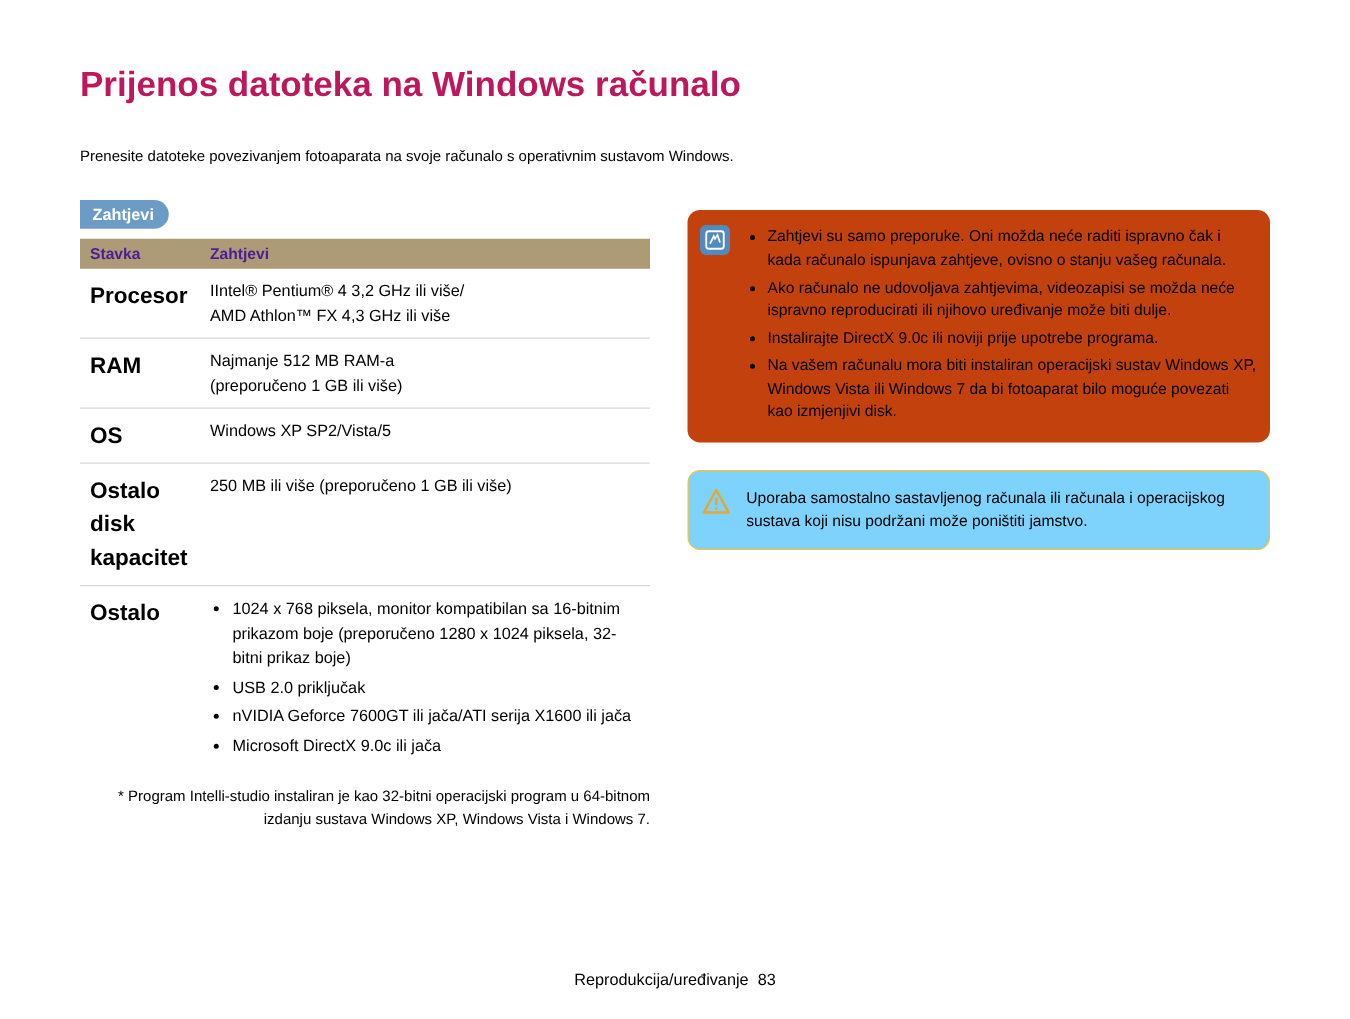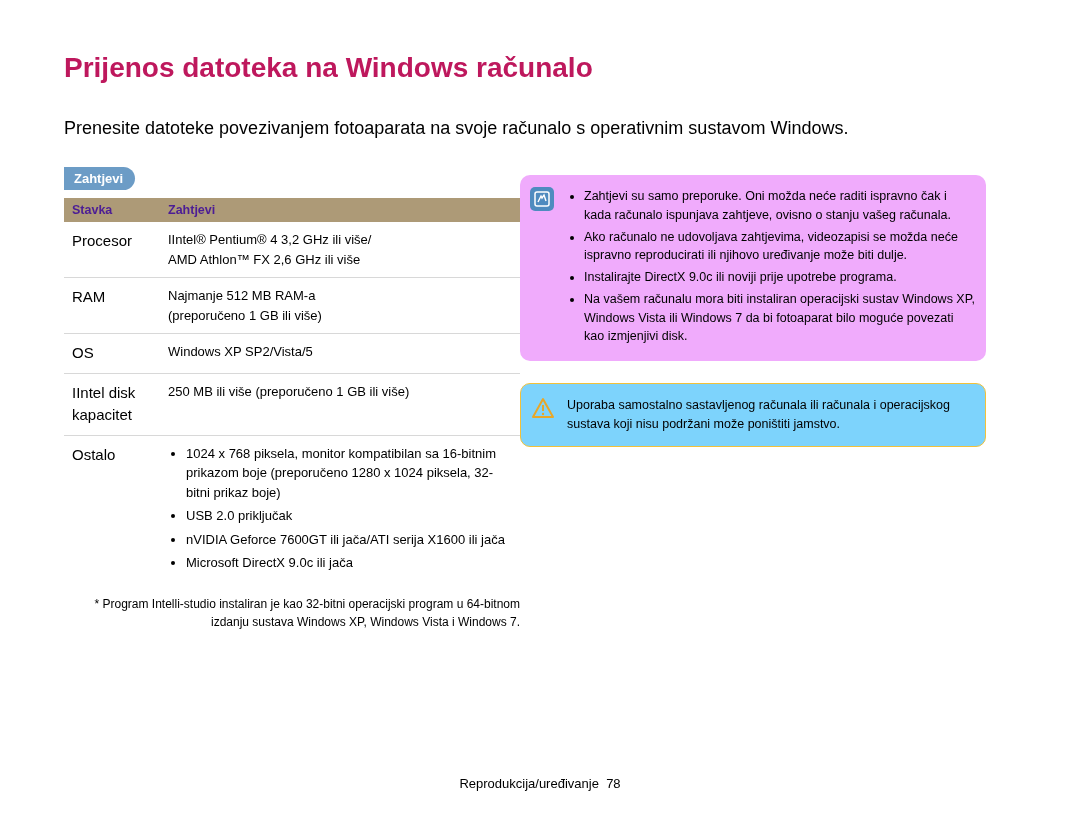"Prenesite datoteke povezivanjem" .intro { font-size: 18px -> 12px }
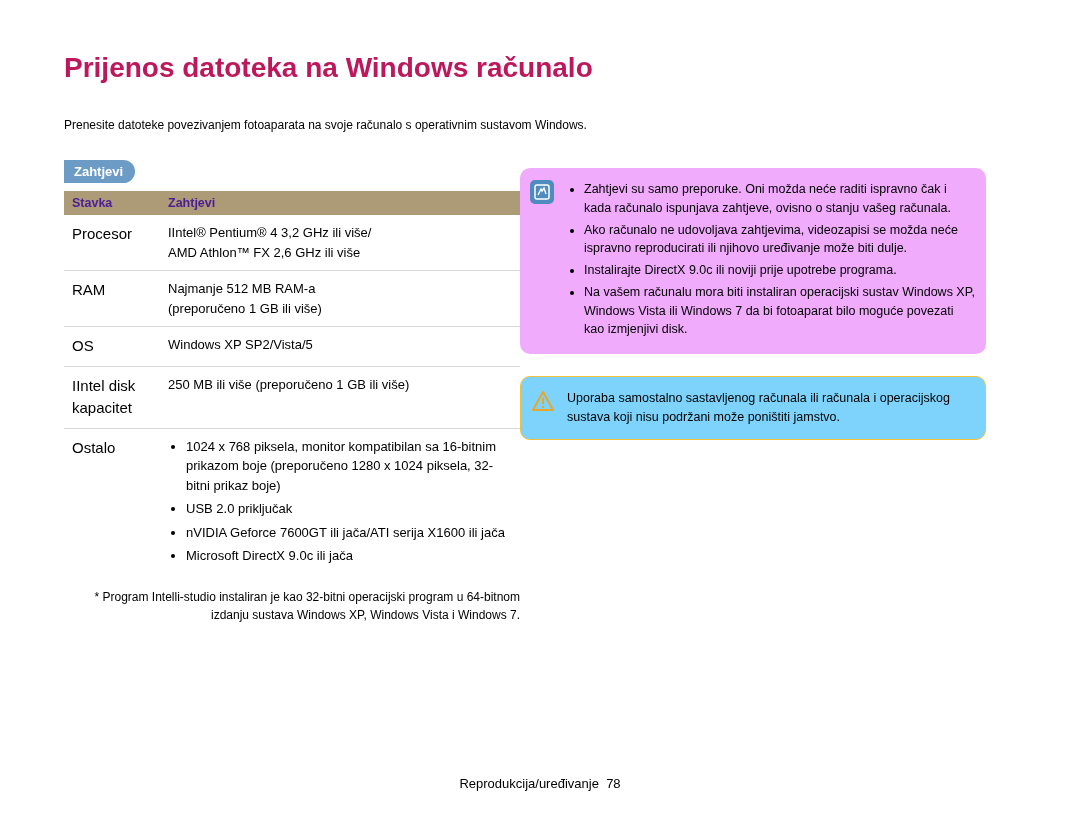"Zahtjevi" .columns { gap: none -> 30px }
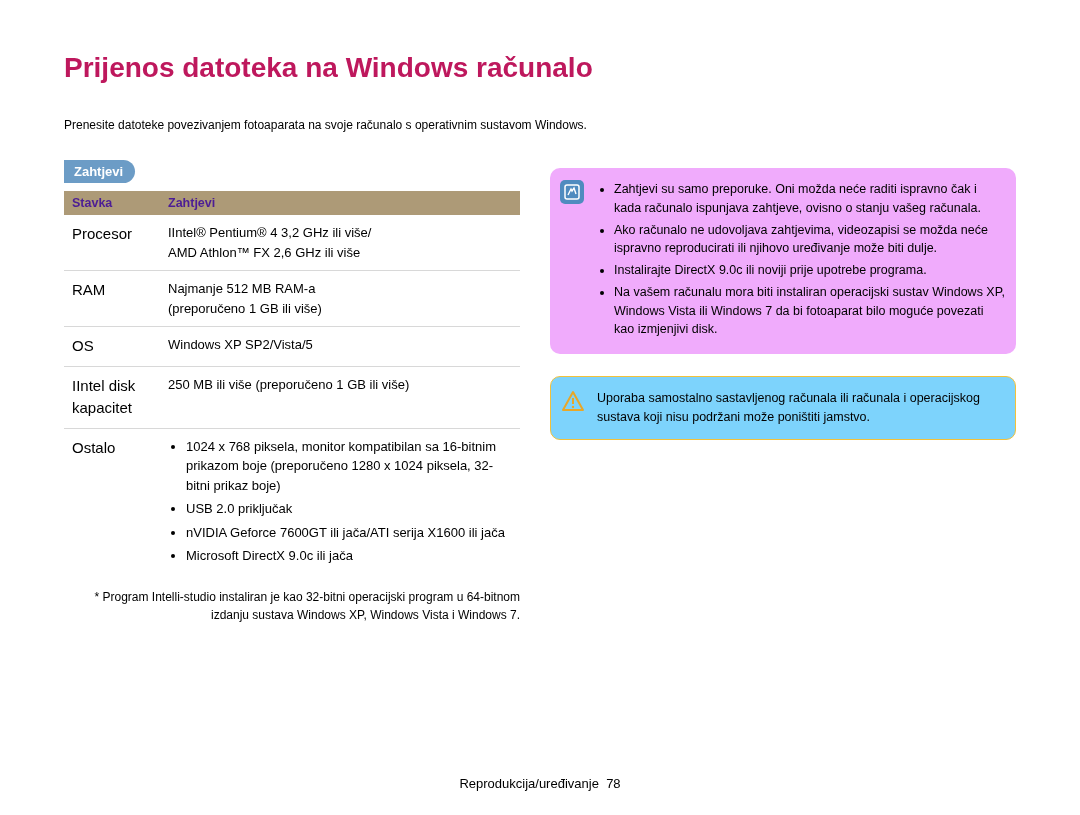"Zahtjevi su samo preporuke. Oni" .callout.info { background: #f0abfc -> #c2410c }
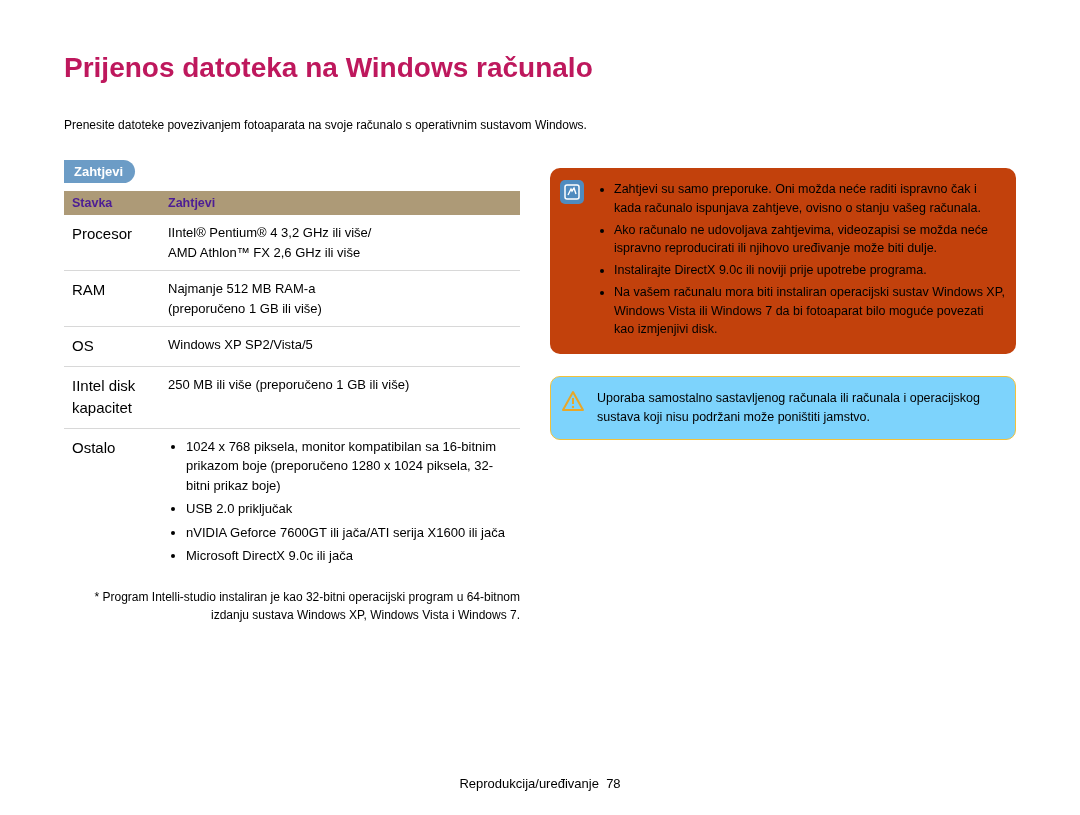"Procesor" tbody td:first-child { font-size: 15px -> 18px; font-weight: normal -> bold }
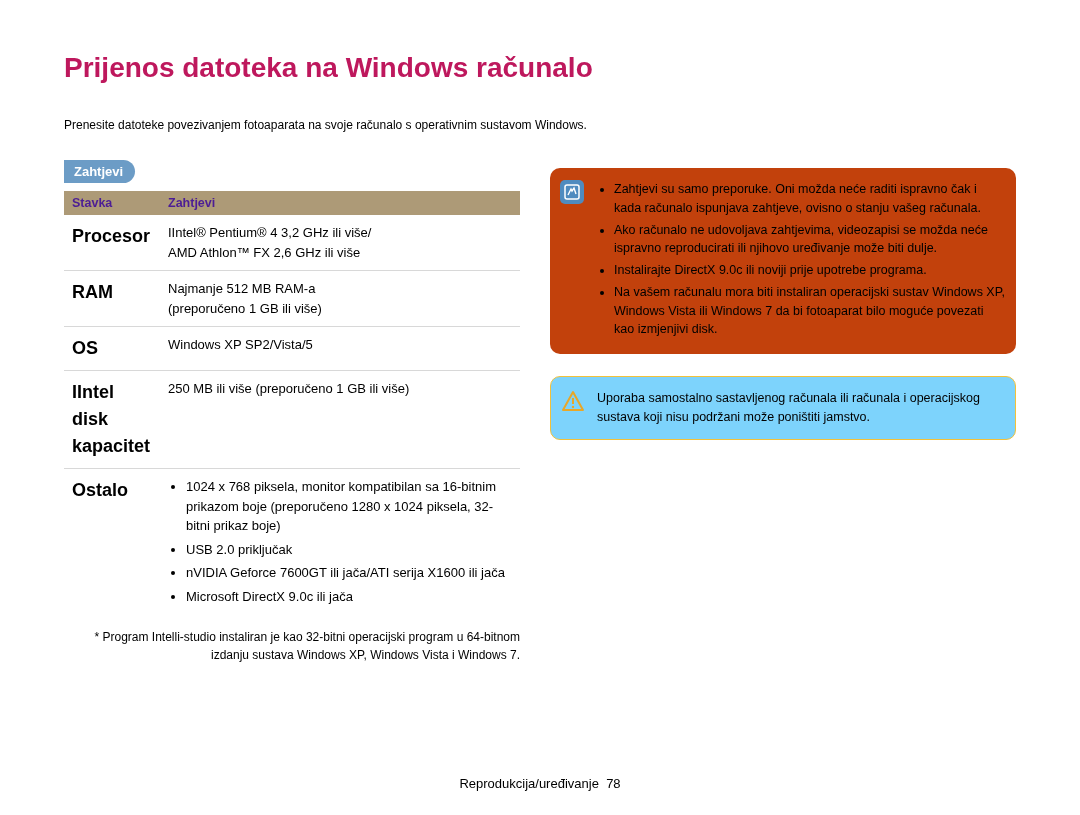"AMD Athlon™ FX 2,6 GHz" span { text: 2,6 -> 4,3 }
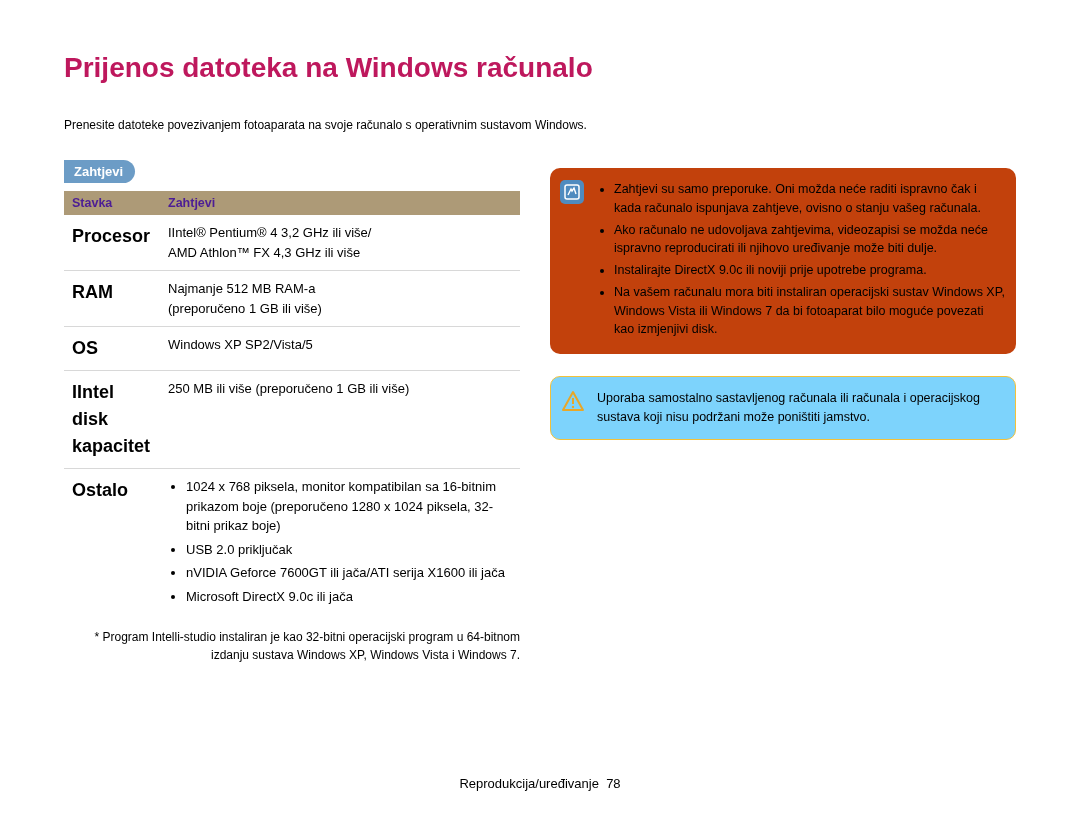"IIntel disk" span { text: IIntel -> Ostalo }
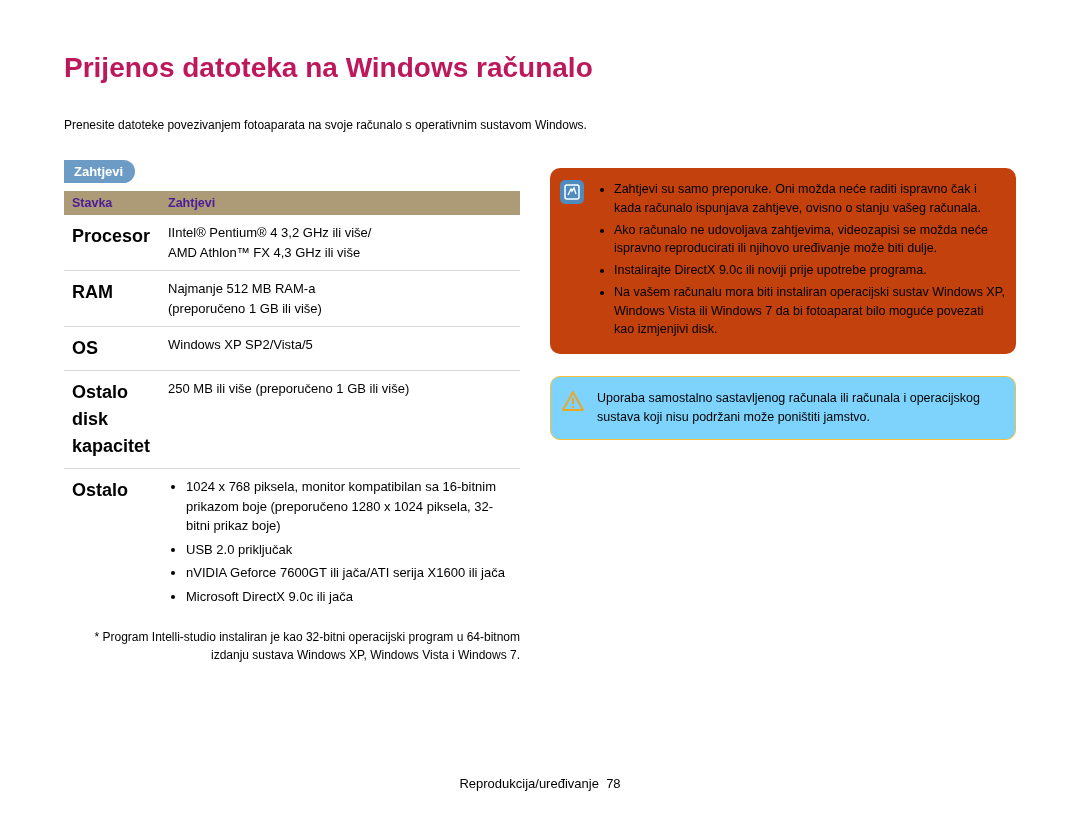"78" span { text: 78 -> 83 }
